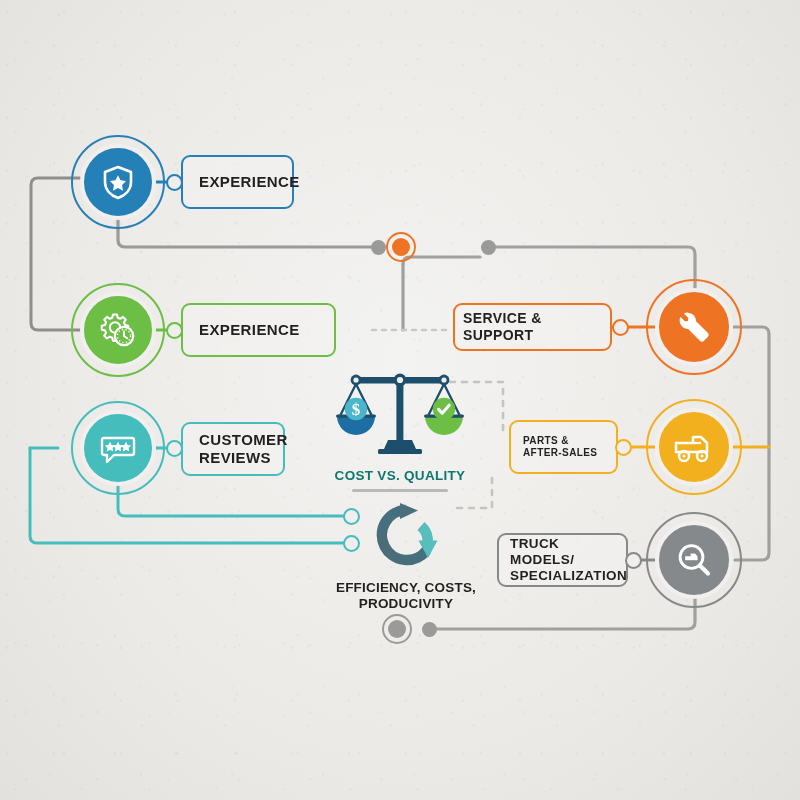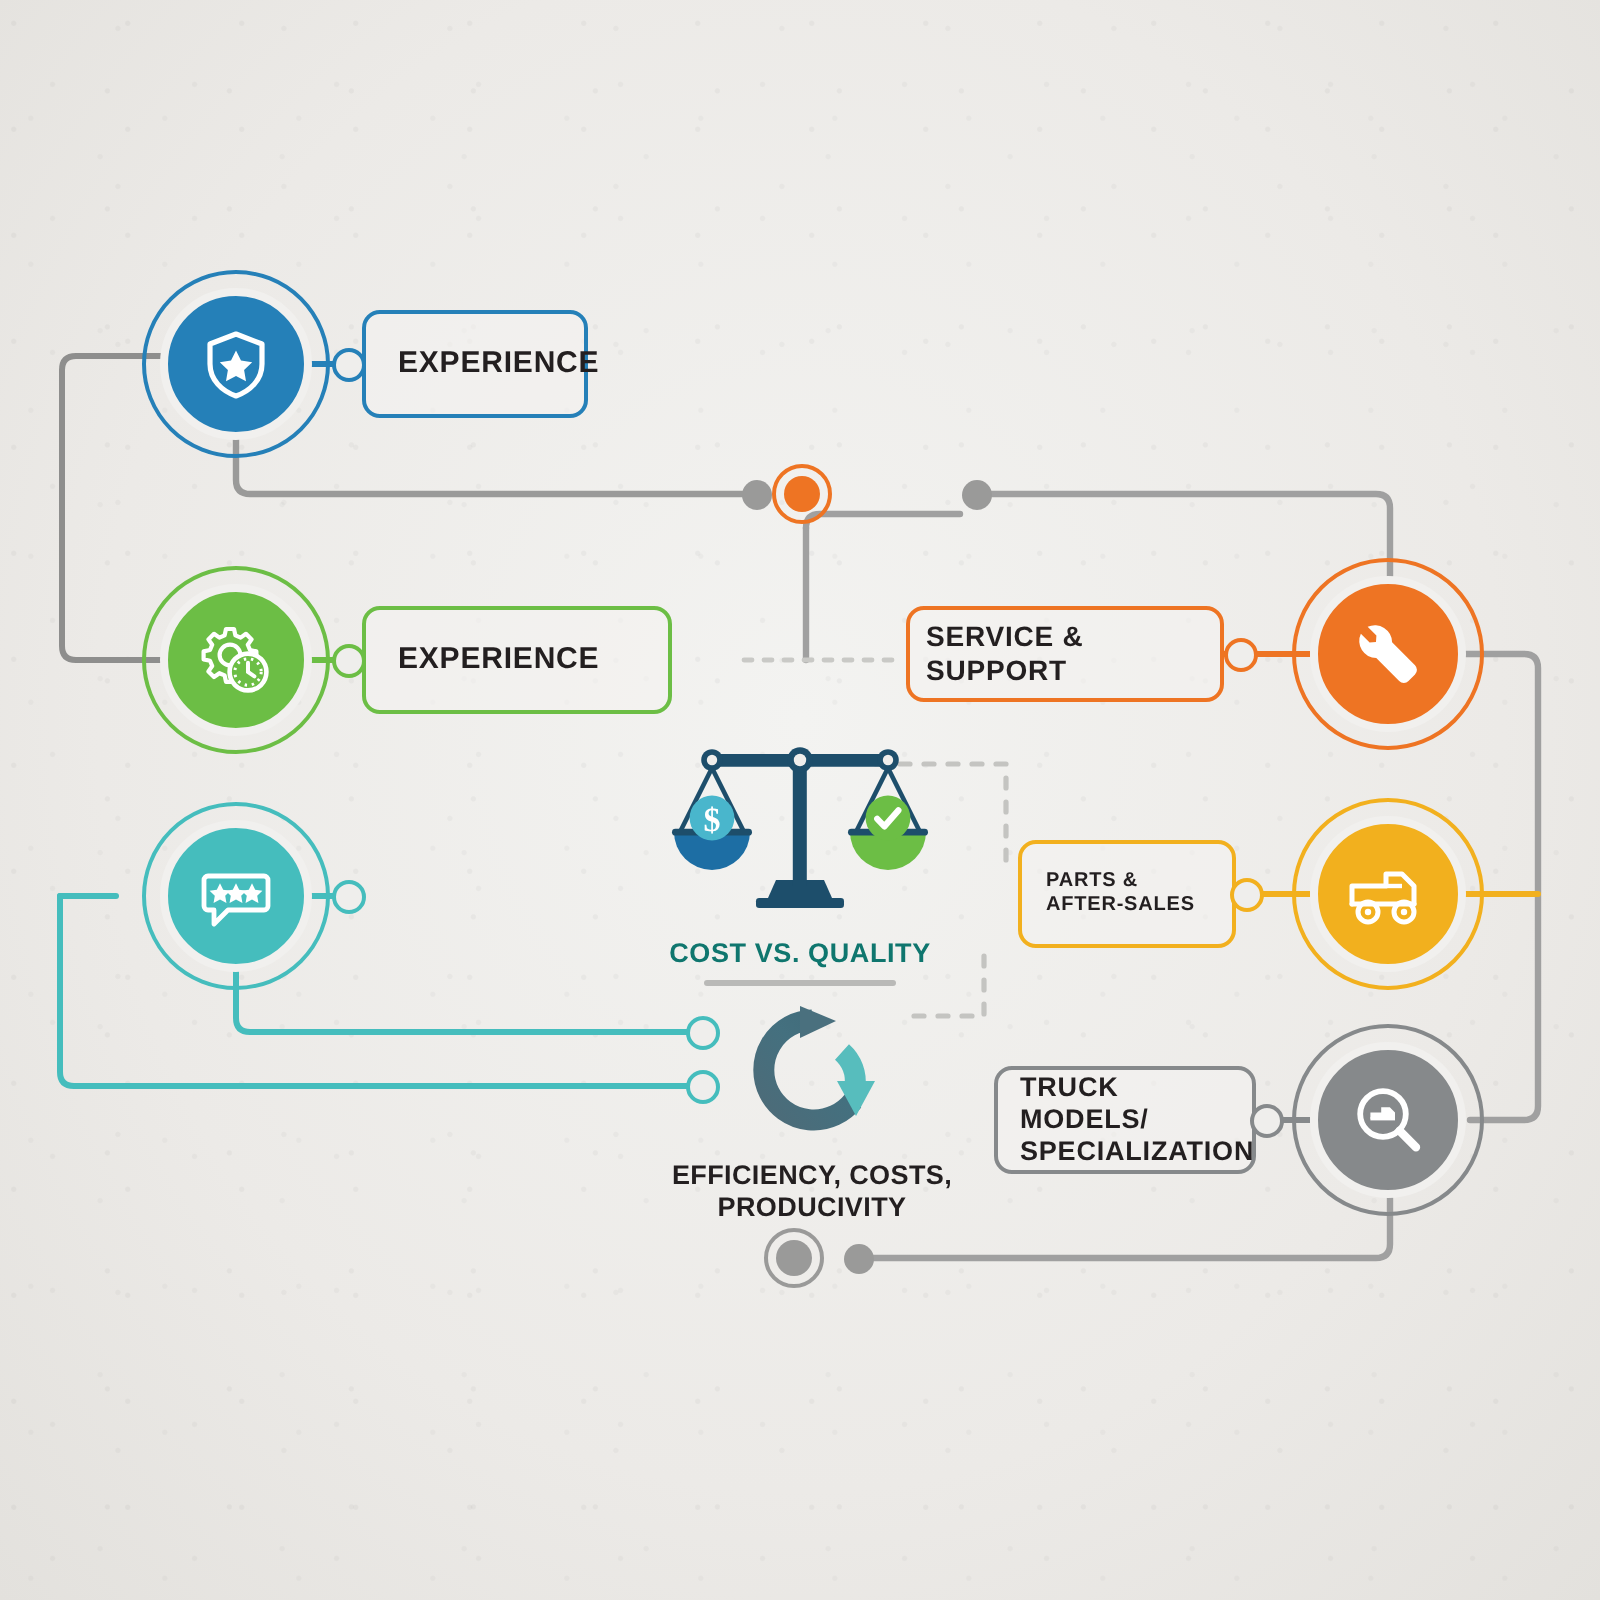"CUSTOMER" div.label { html: none -> <div> <span> <span>CUSTOMER</span><br> <span>REVIEWS</span> </span> </div> }
